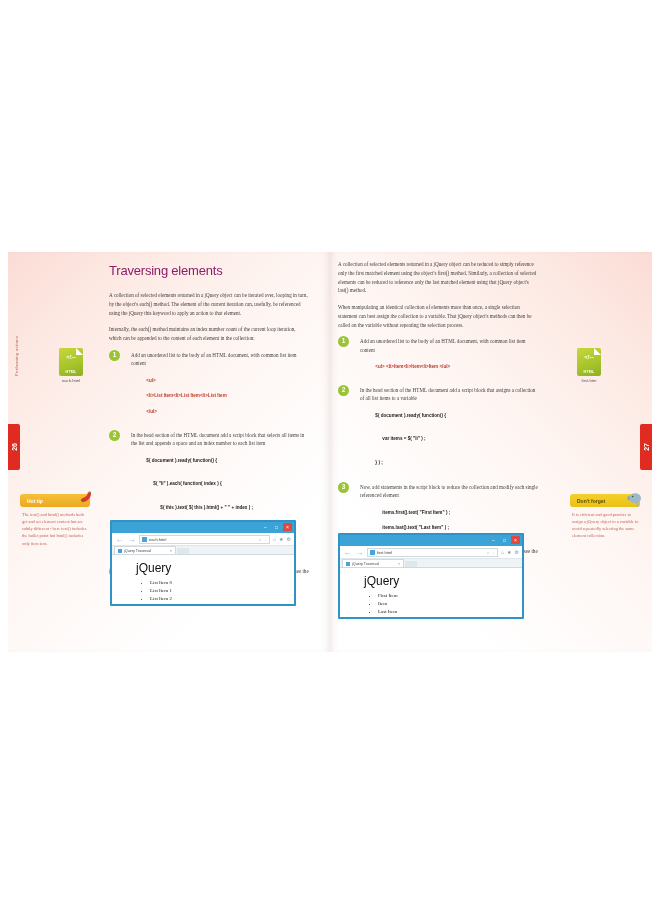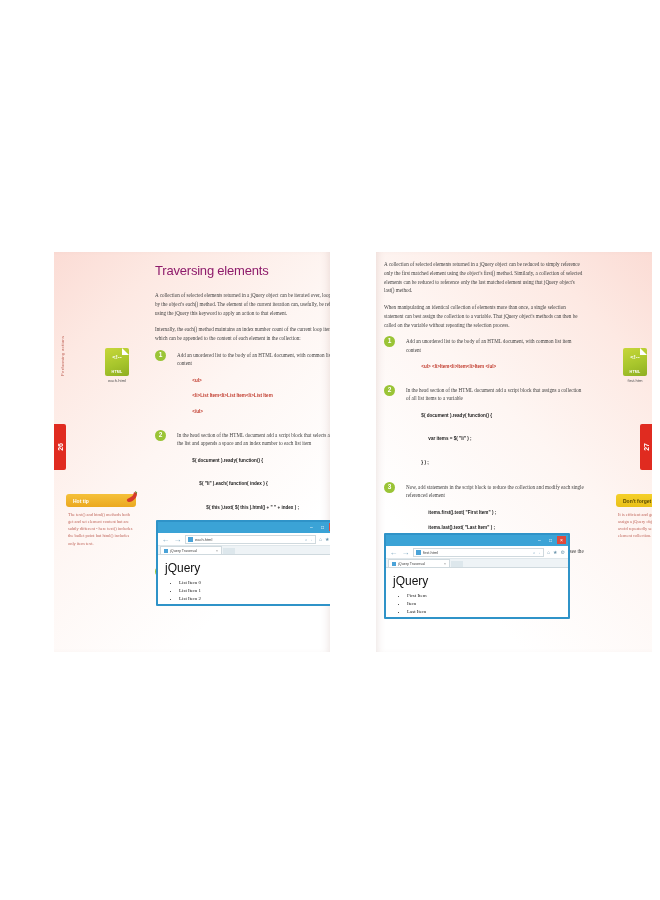"Traversing elements" .page { margin-left: 46px -> none }
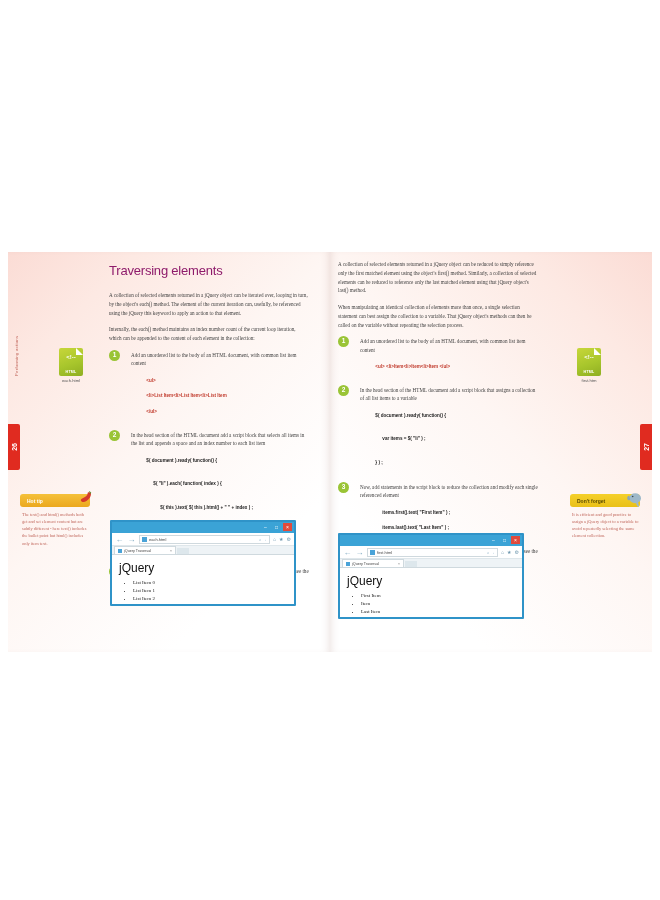"jQuery" .br-content { padding: 5px 7px -> 5px 24px }
